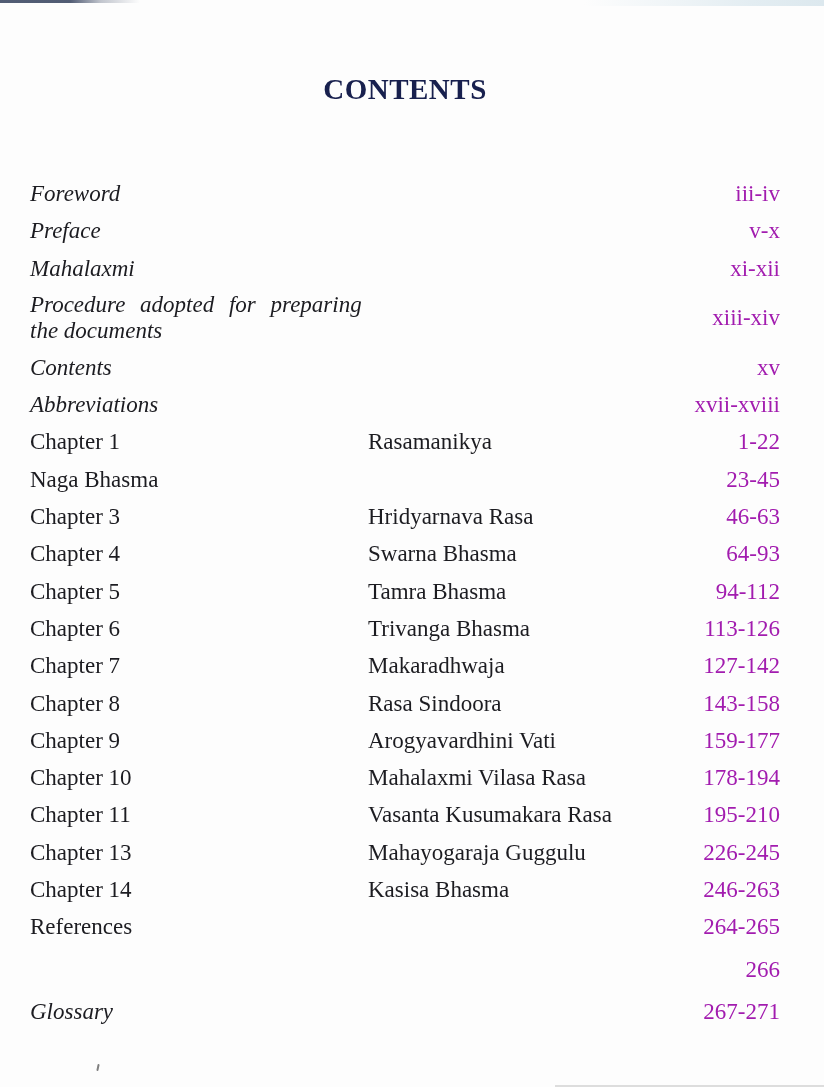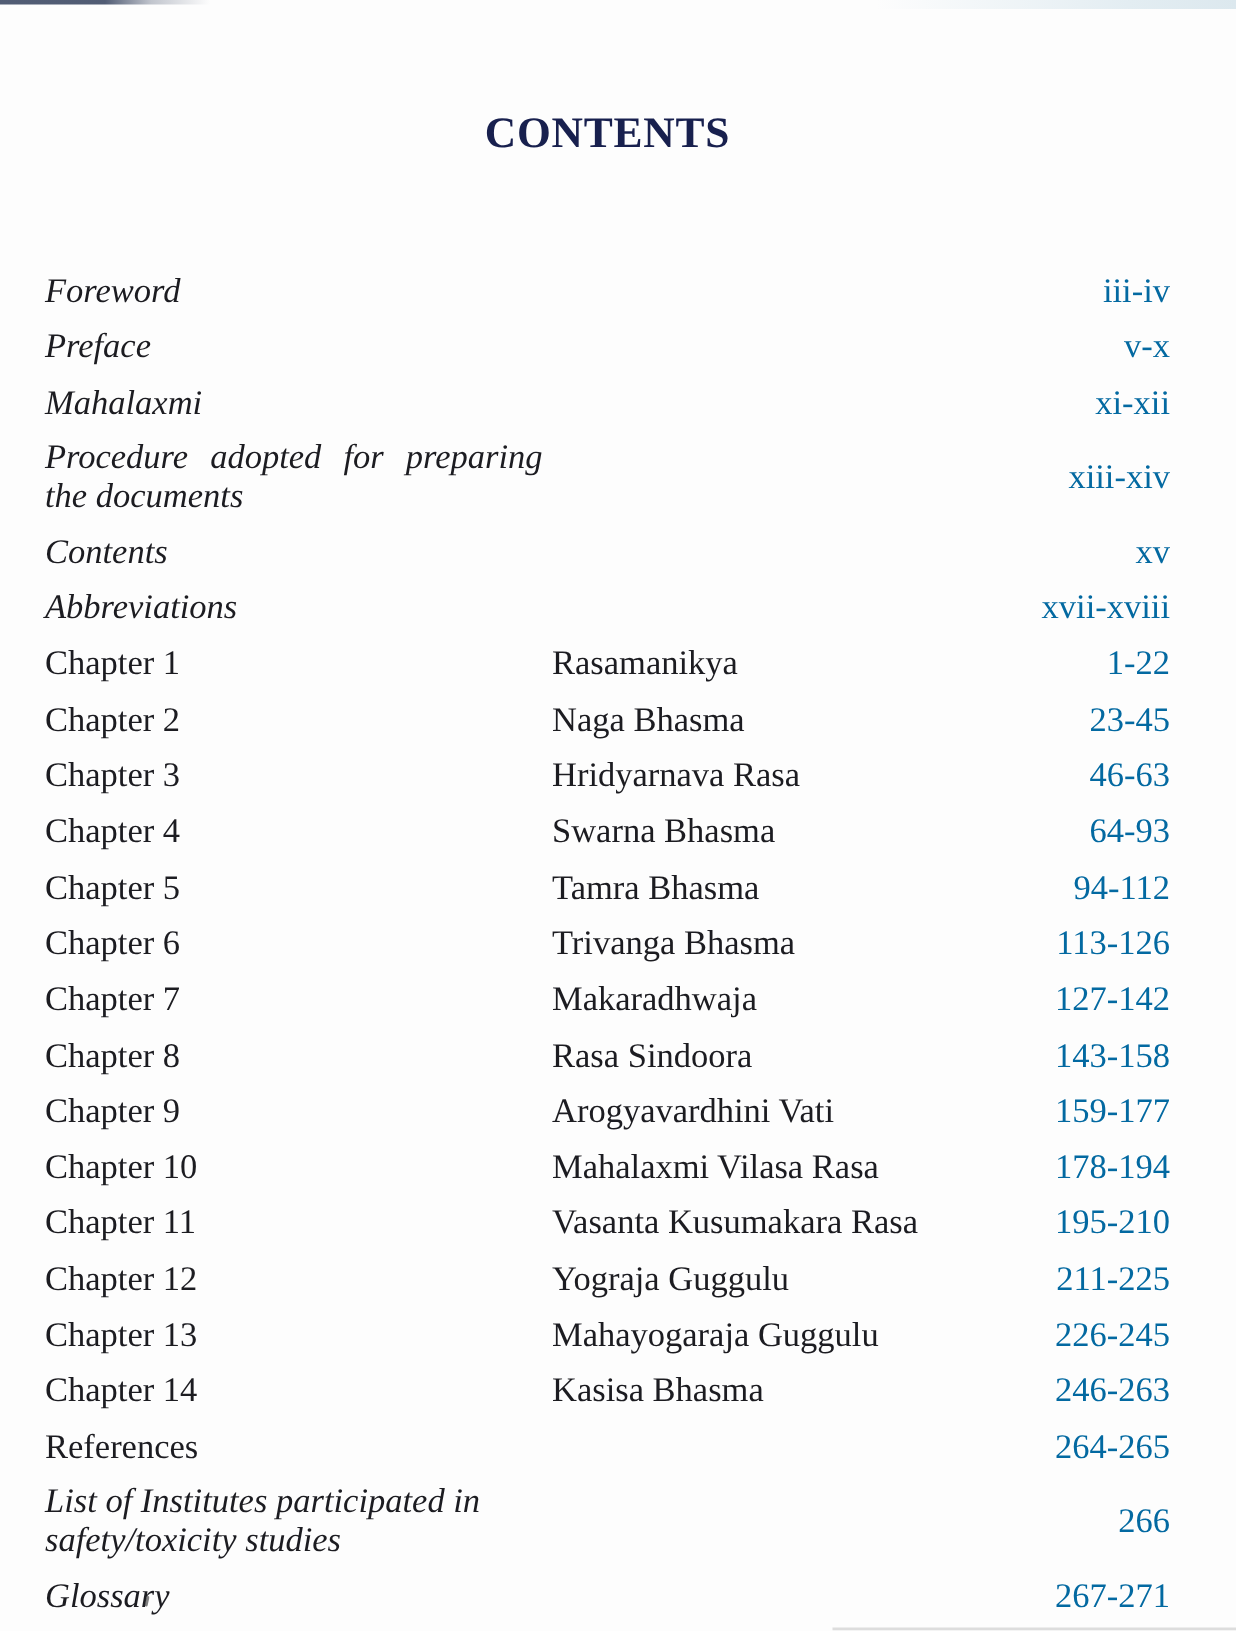"iii-iv" .row .pages { color: #0369a1 -> #a21caf }
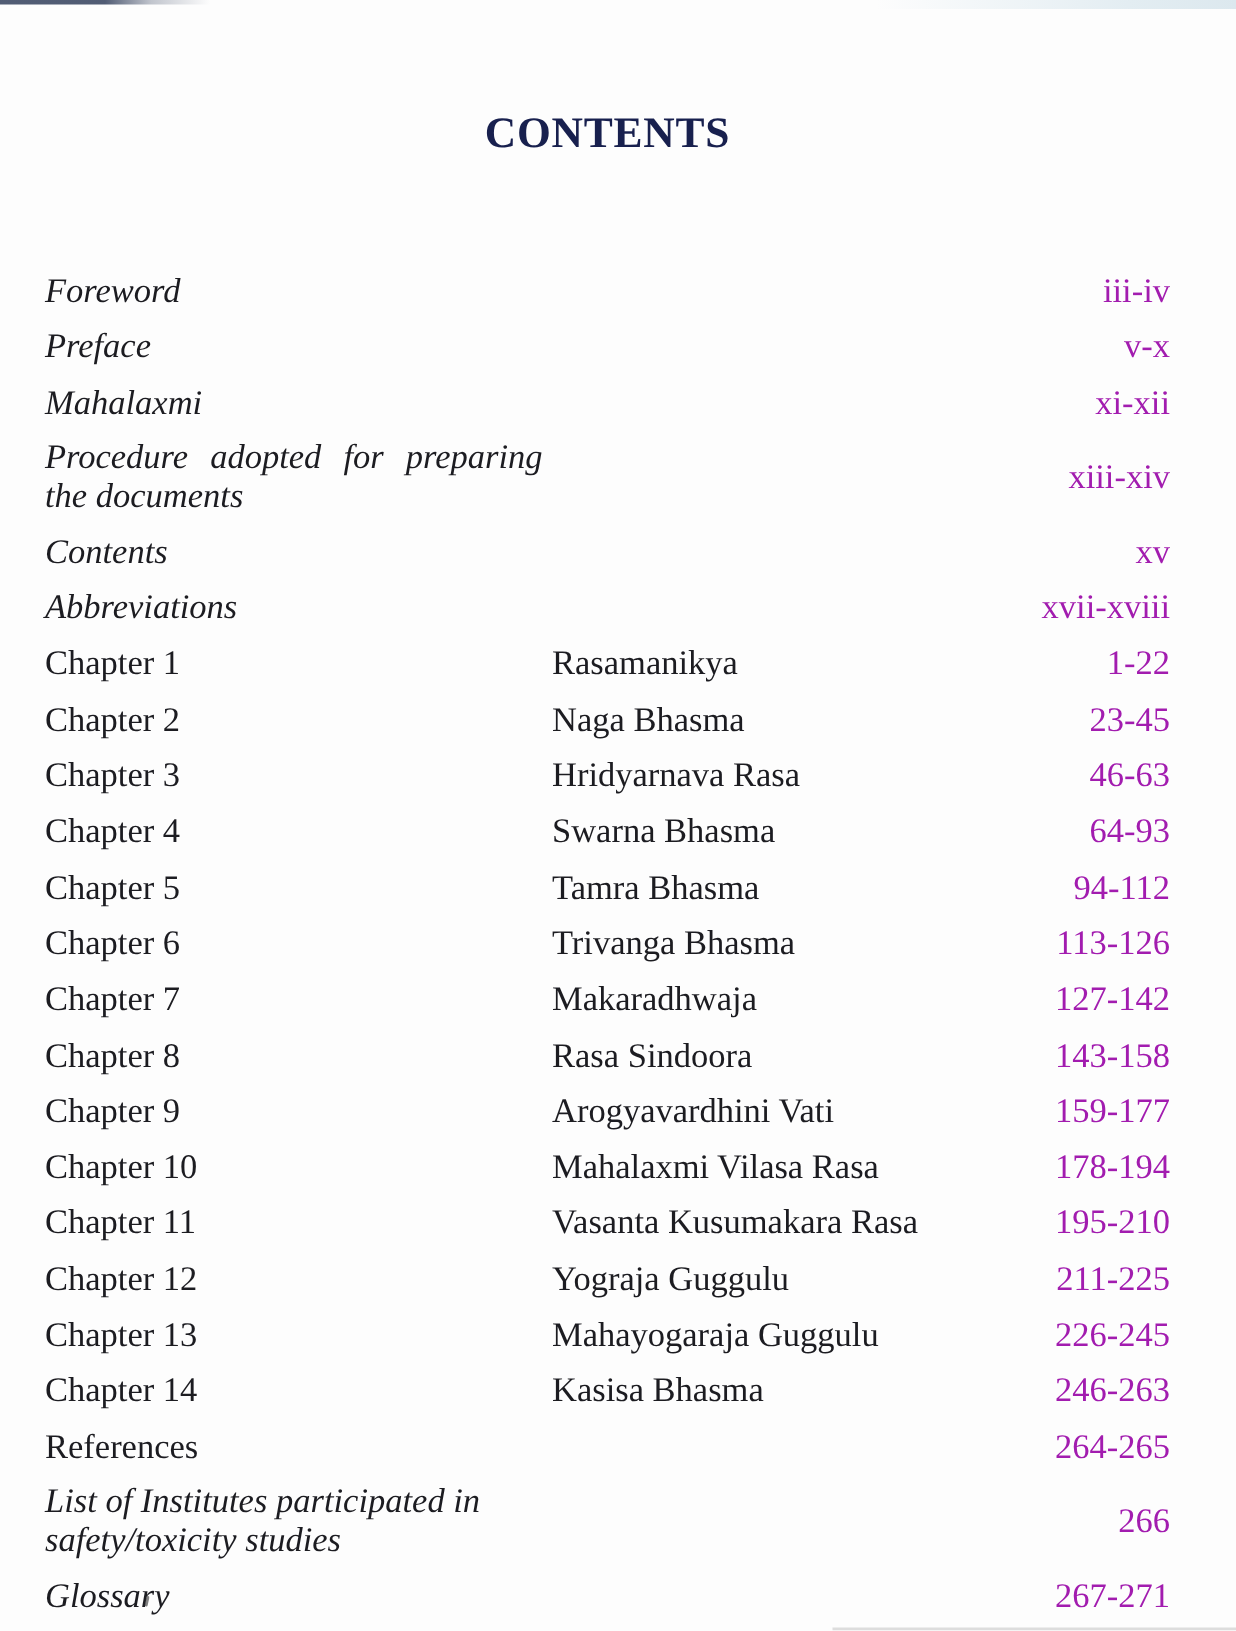"Chapter 2" span.label { html: <span>Chapter 2</span> -> none }
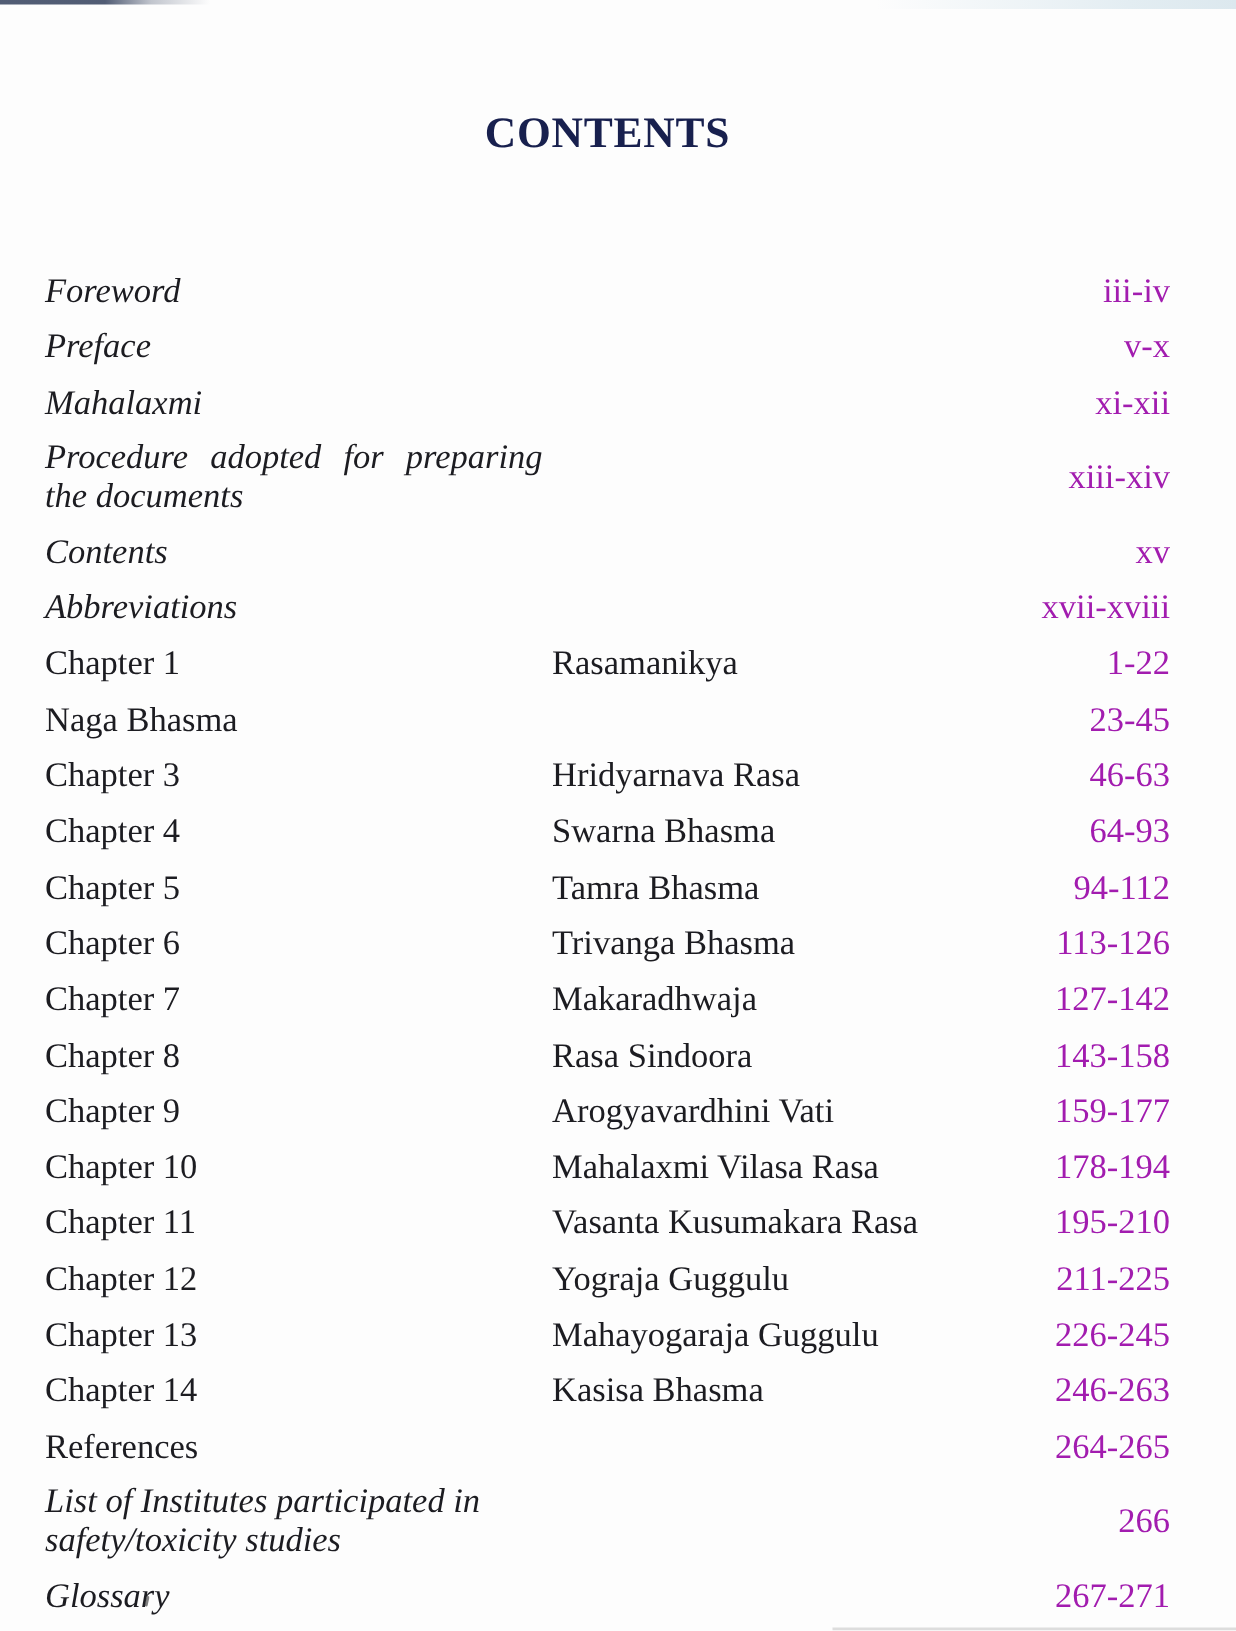"Chapter 12" div.row { html: <div> <span>Chapter 12</span> <span>Yograja Guggulu</span> <span>211-225</span> </div> -> none }
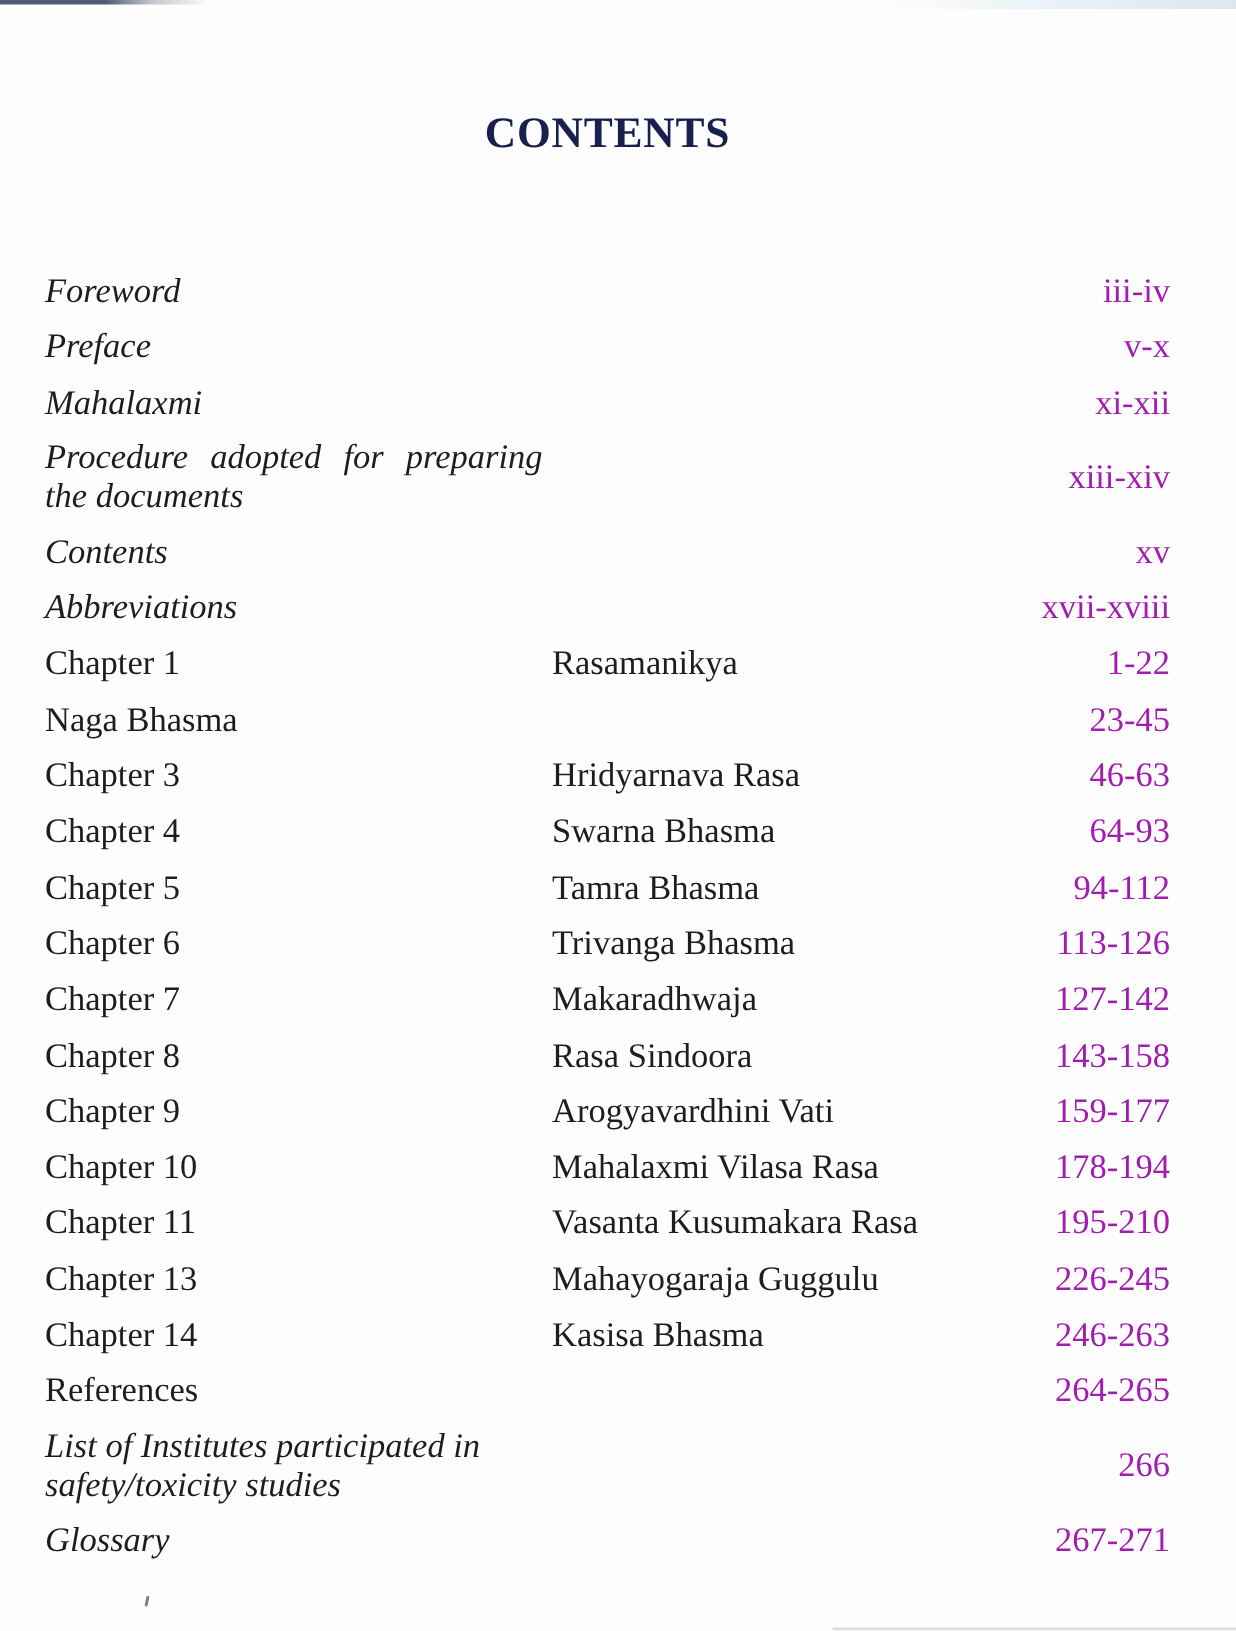"List of Institutes participated in" span.label { html: <span><span>List of Institutes participated in</span><br><span>safety/toxicity studies</span></span> -> none }
